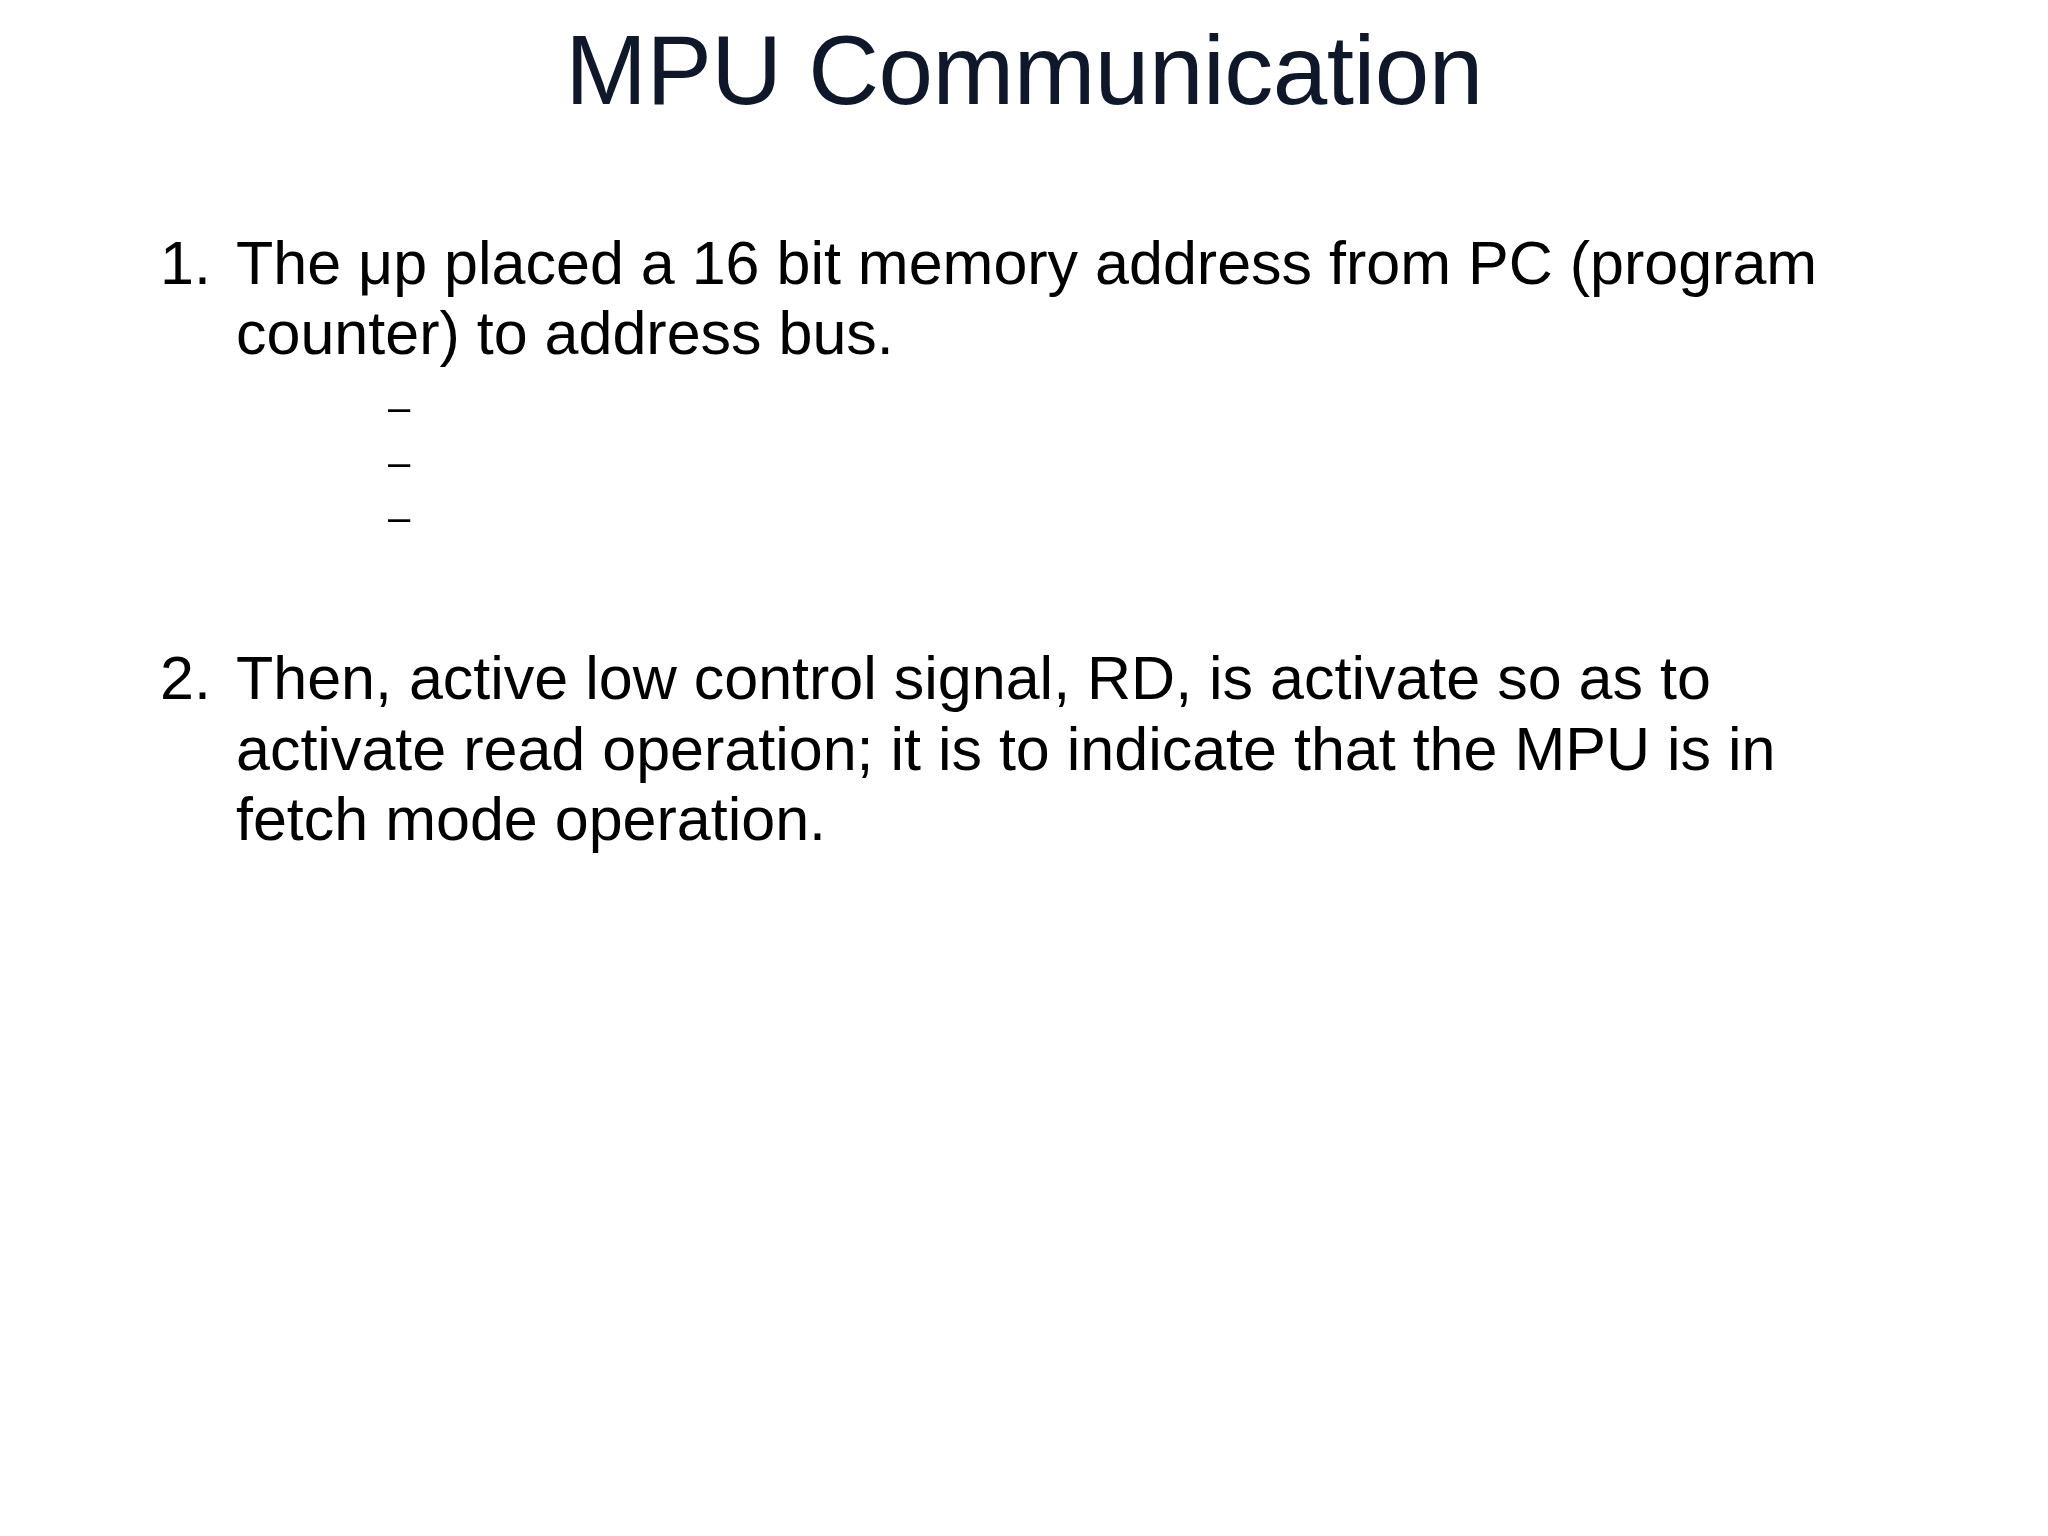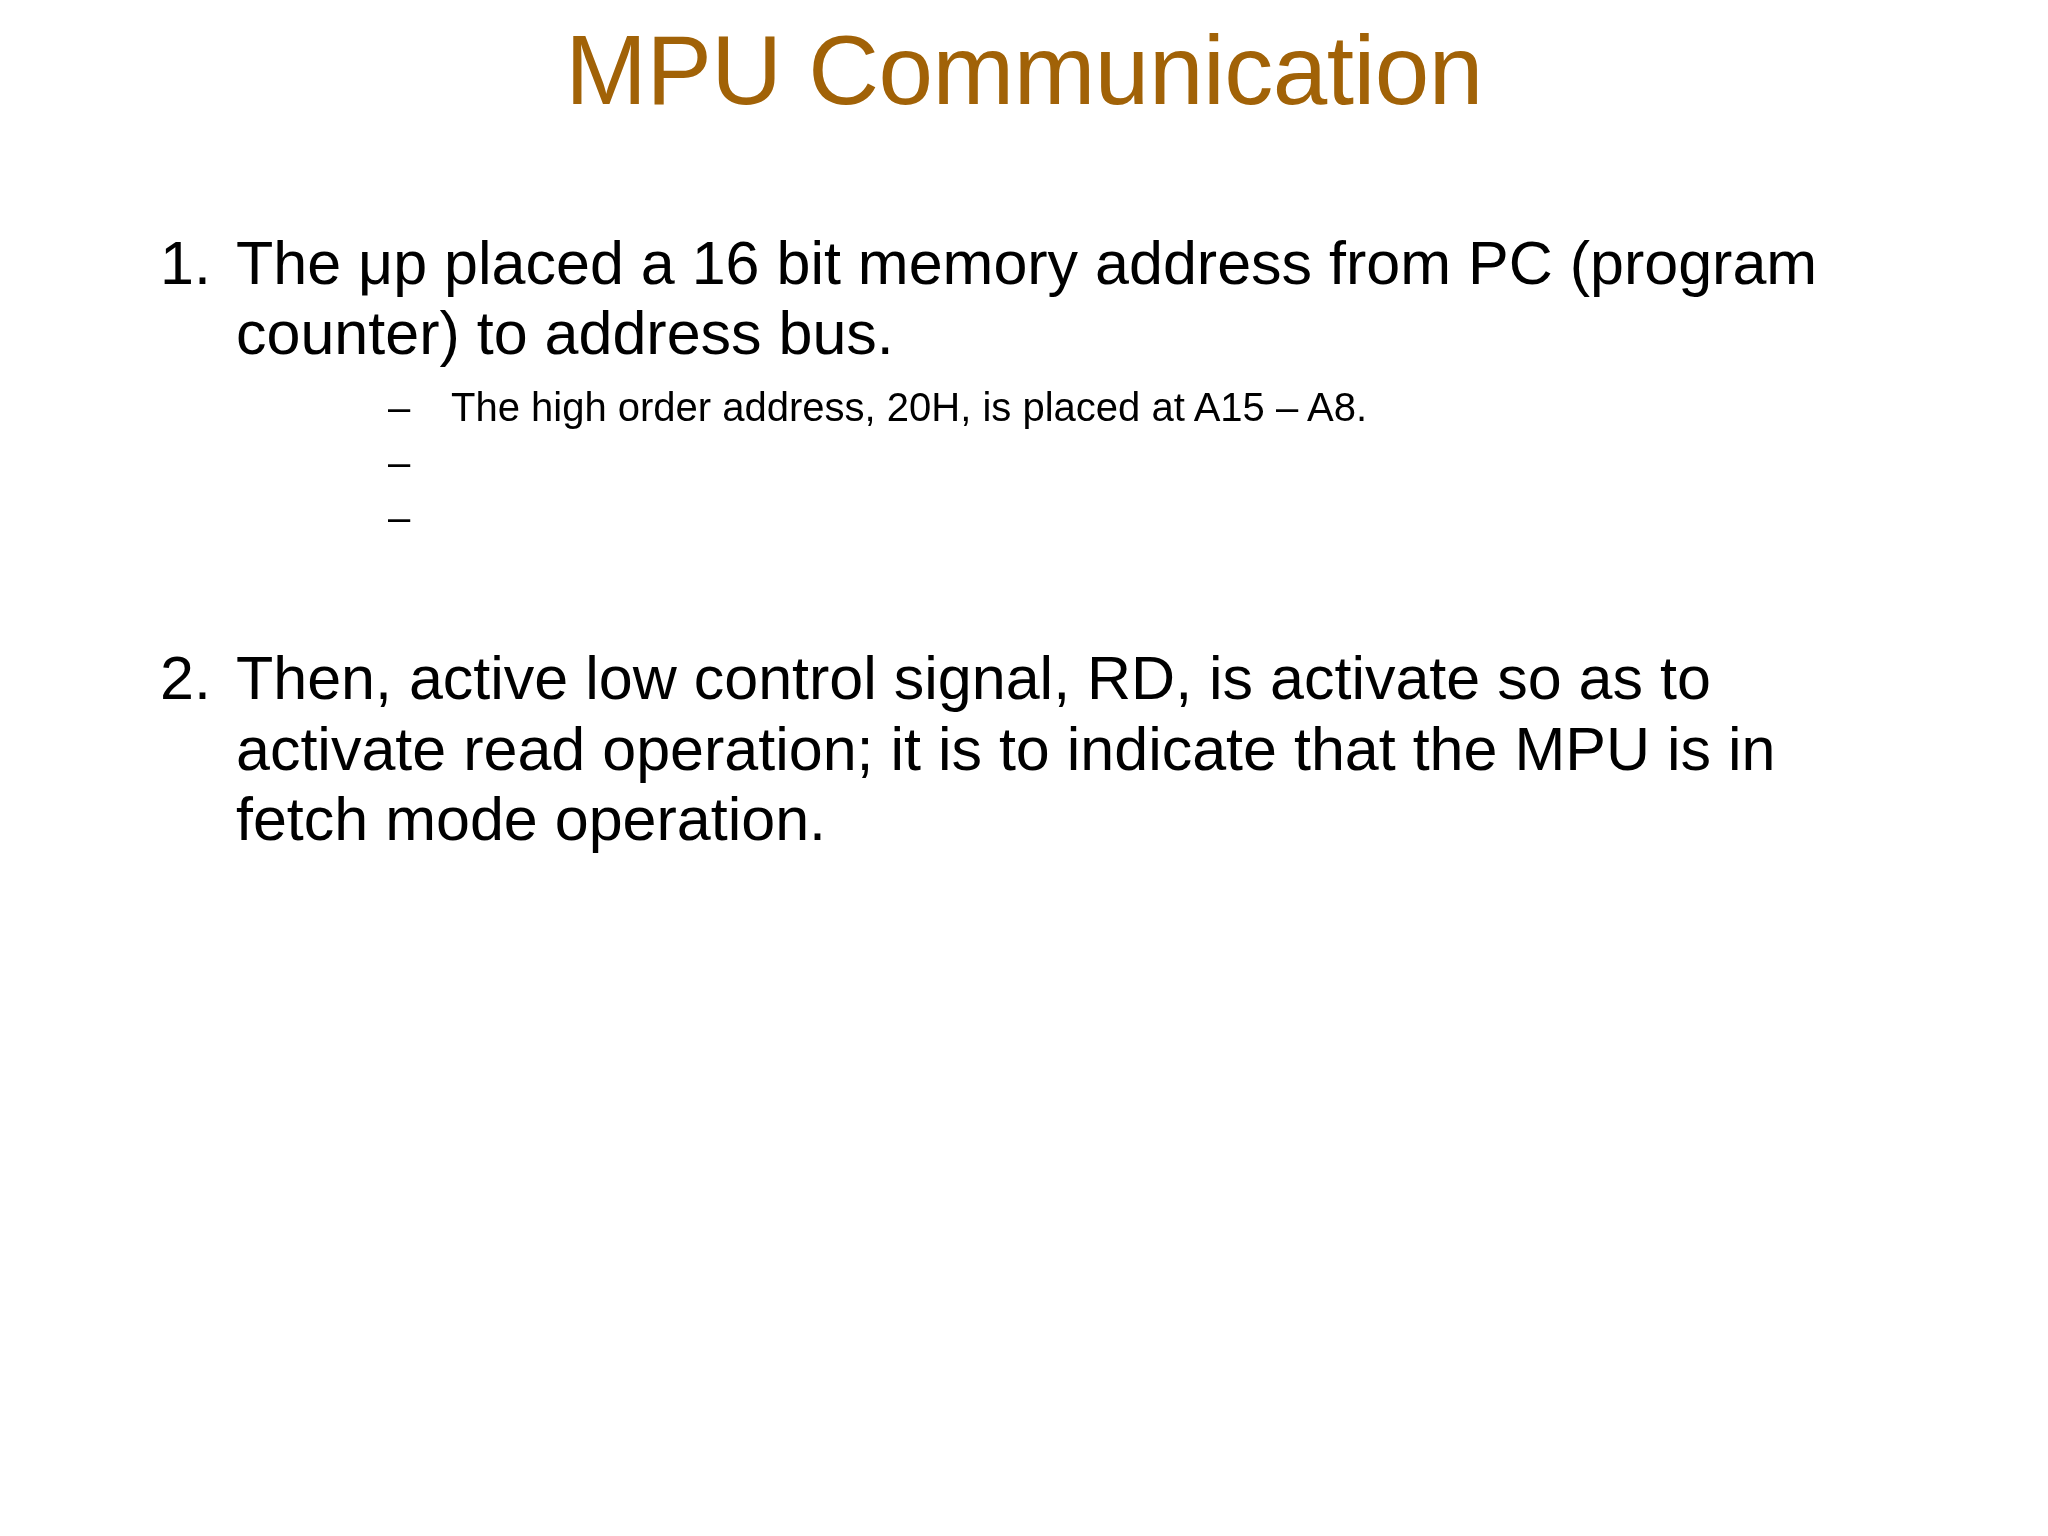"MPU Communication" div { color: #a16207 -> #0f172a }
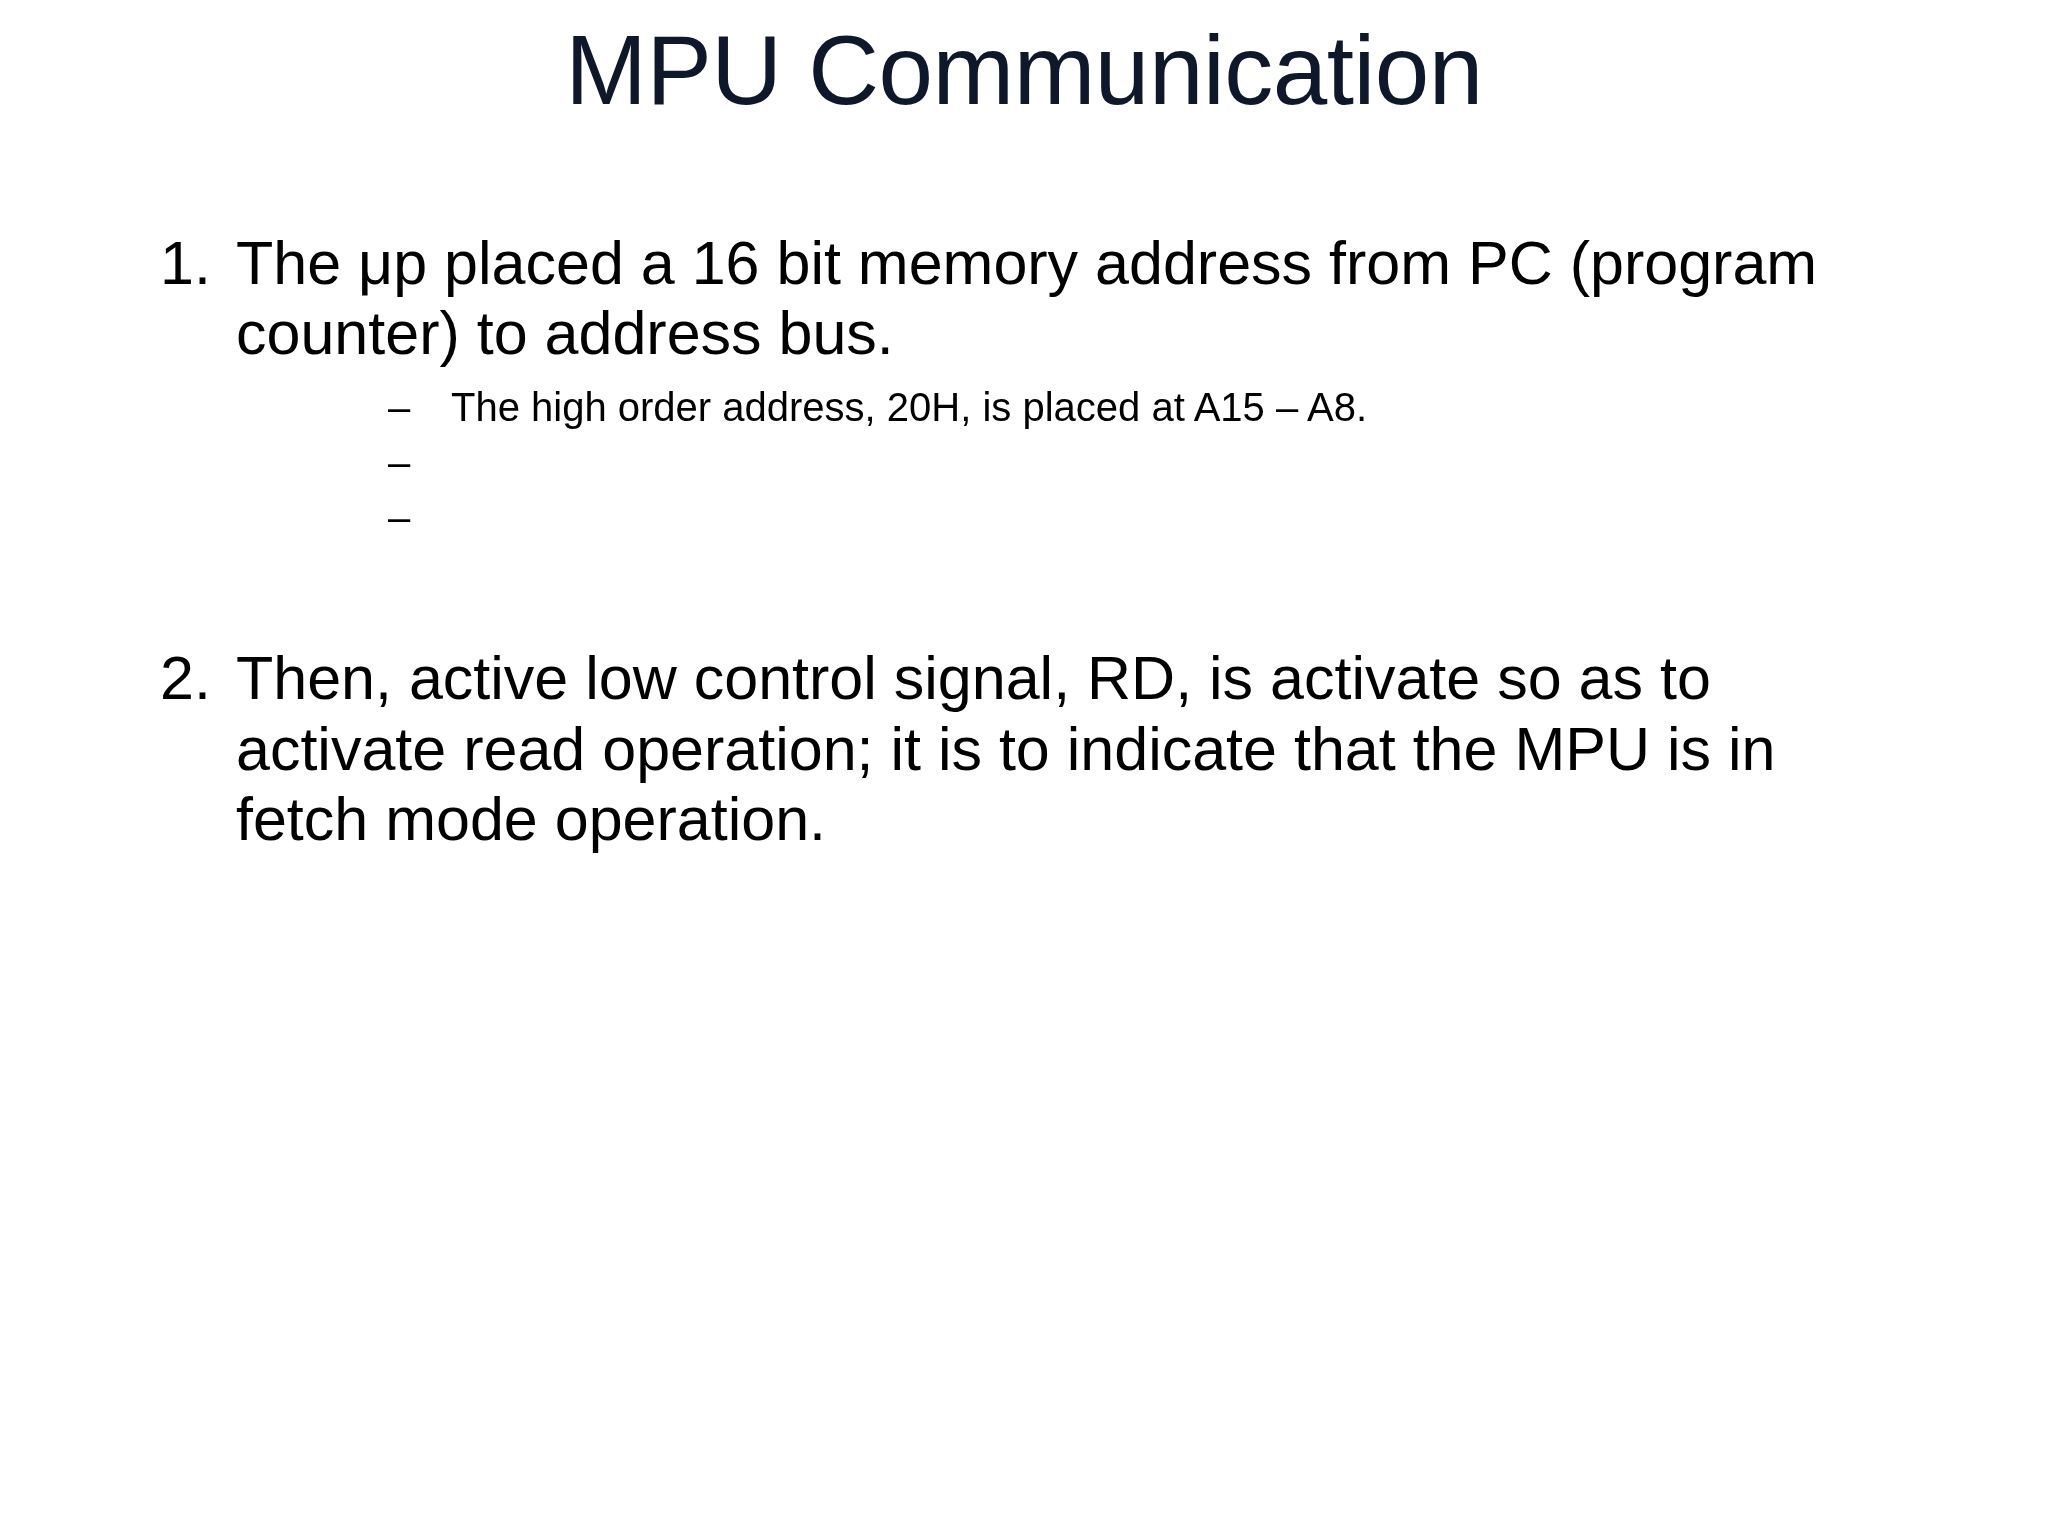"The high order address, 20H," span.sub-text { html: <span>The high order address, 20H, is placed at A15 – A8.</span> -> none }
